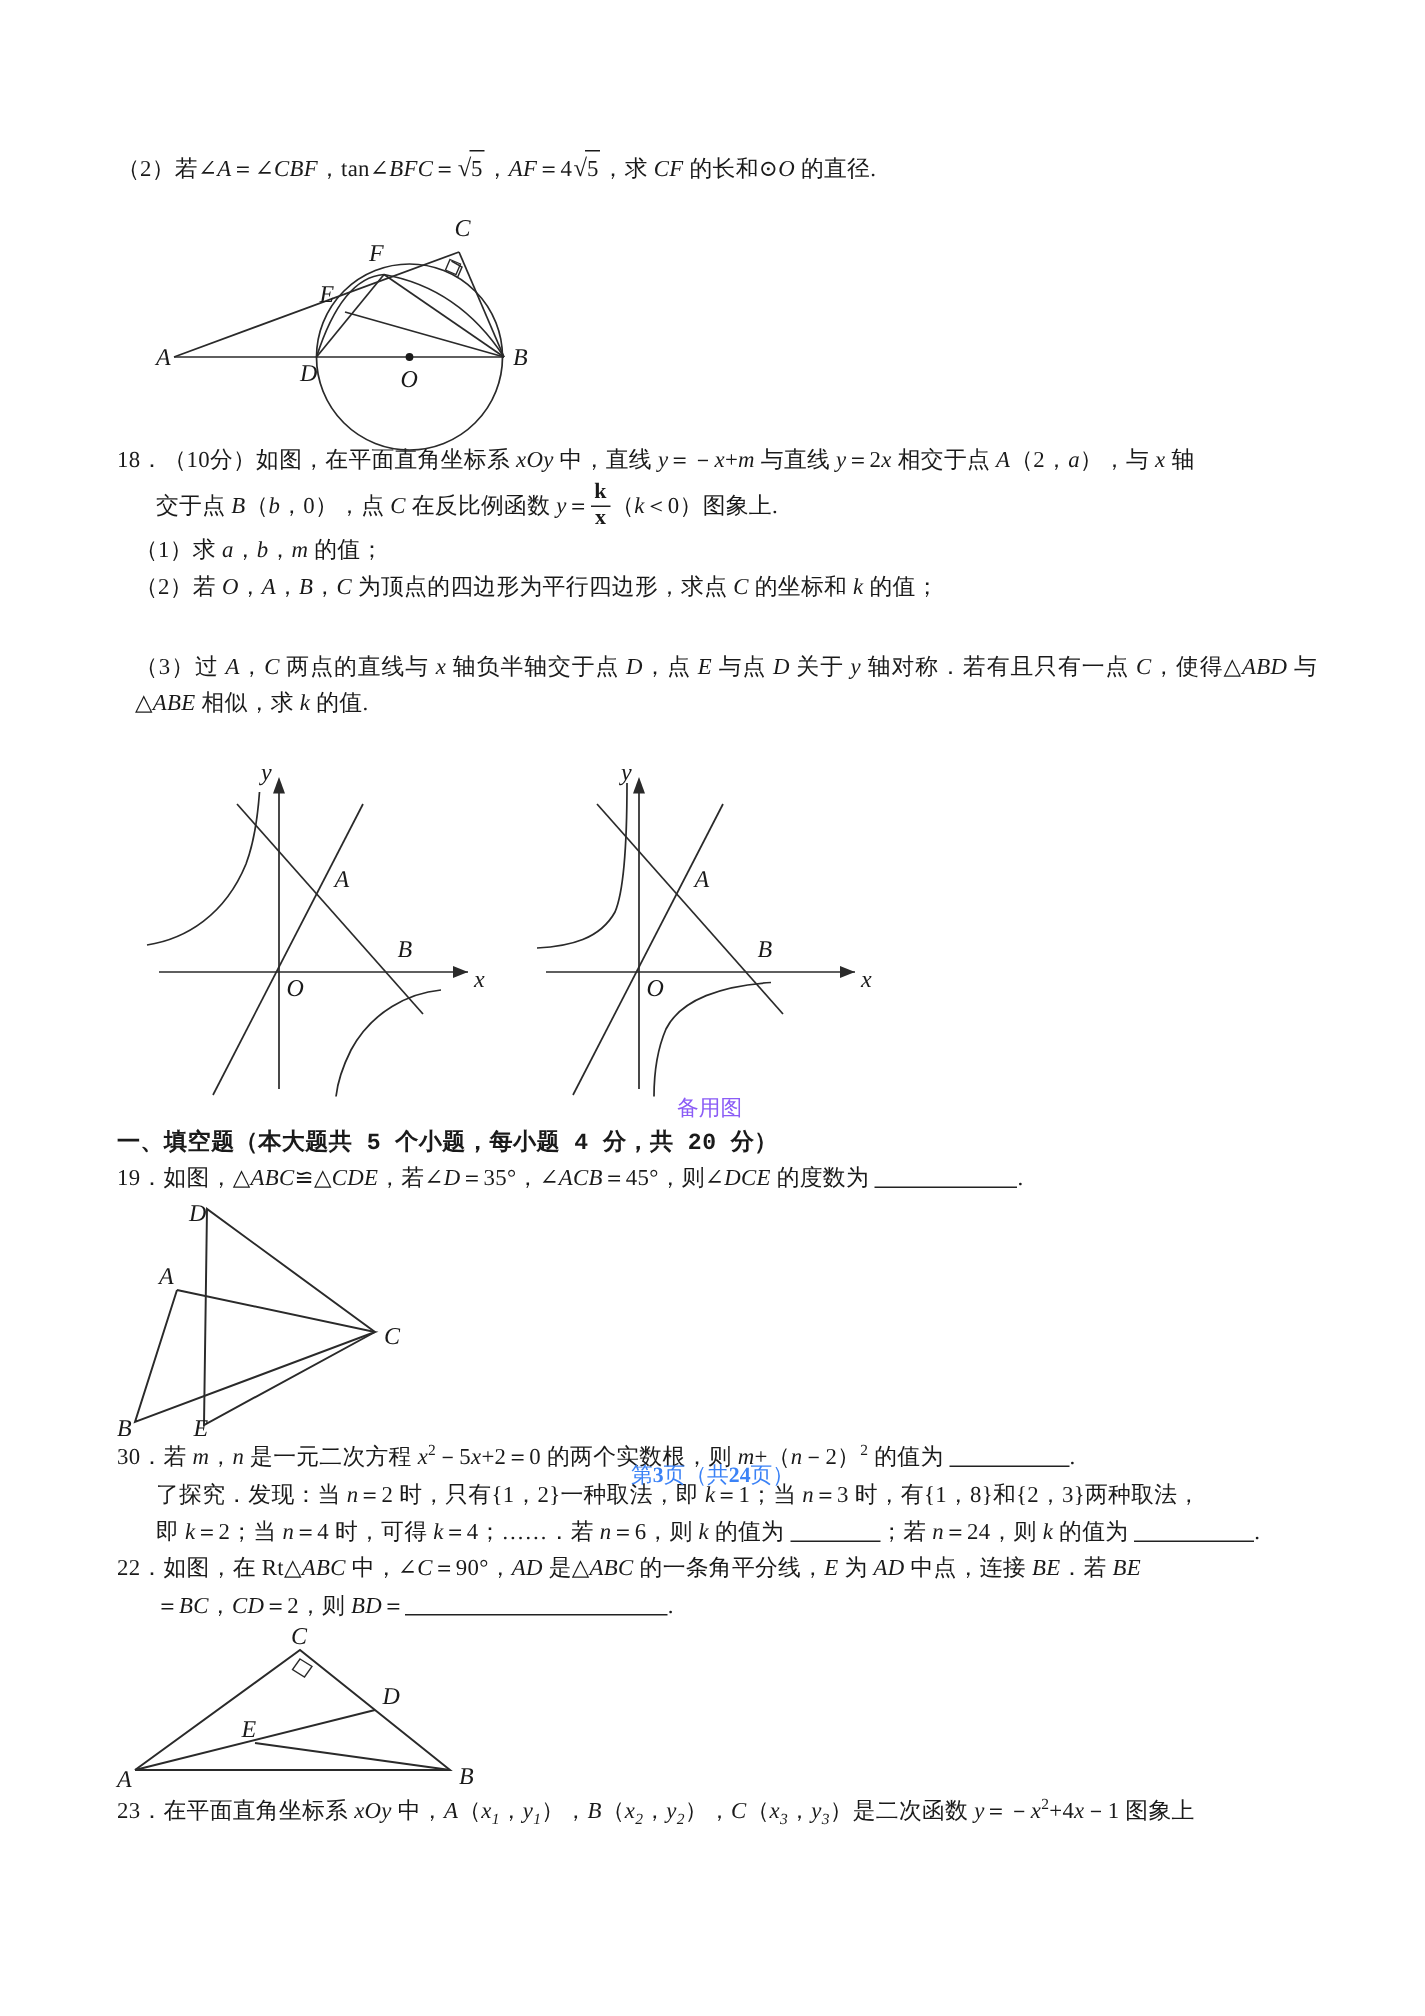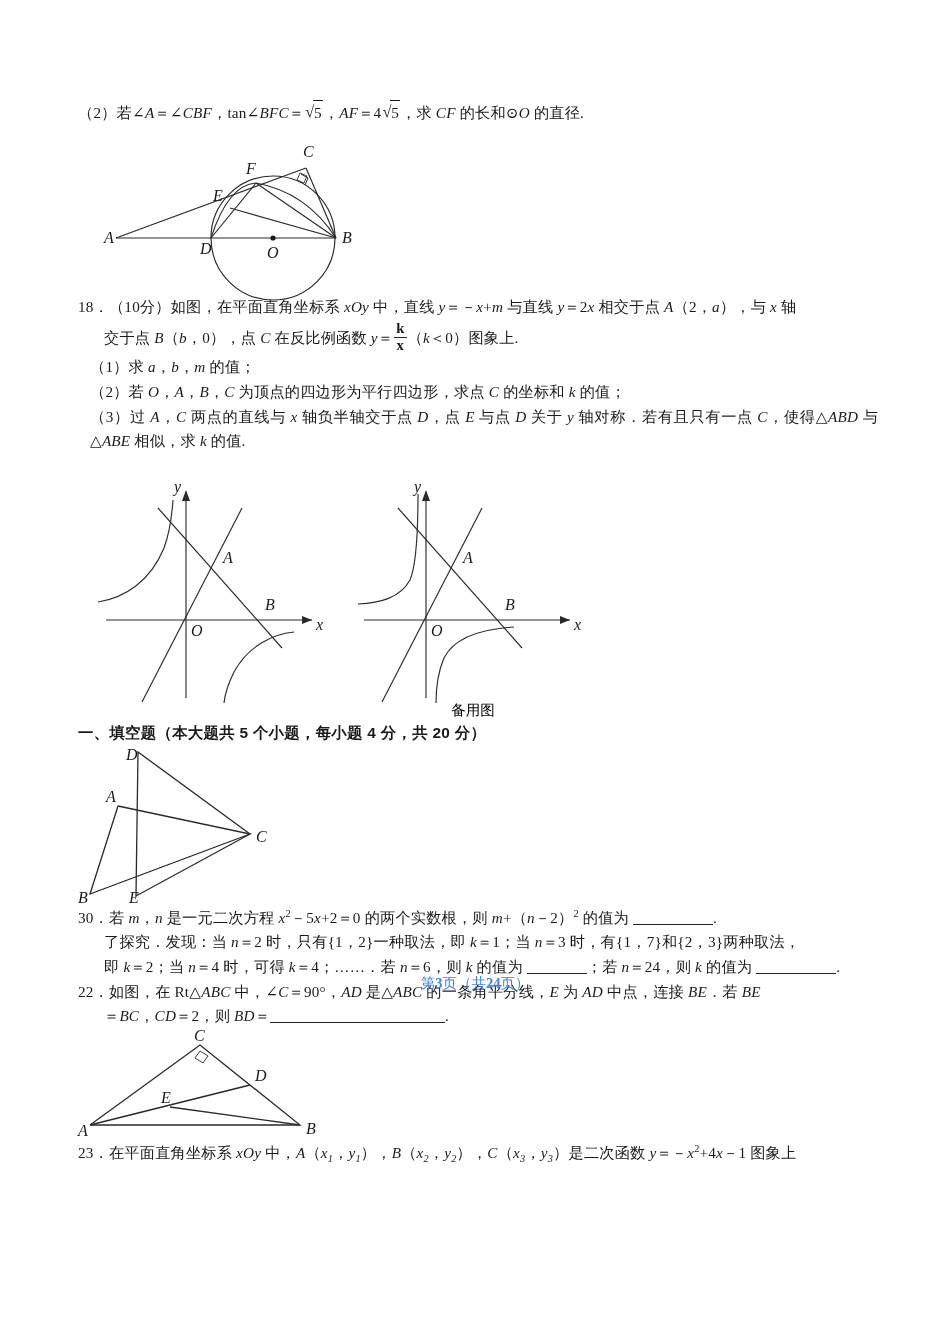"（3）过 A，C 两点的直线与 x 轴负半轴交于点" p.qline { margin-top: none -> 28px }
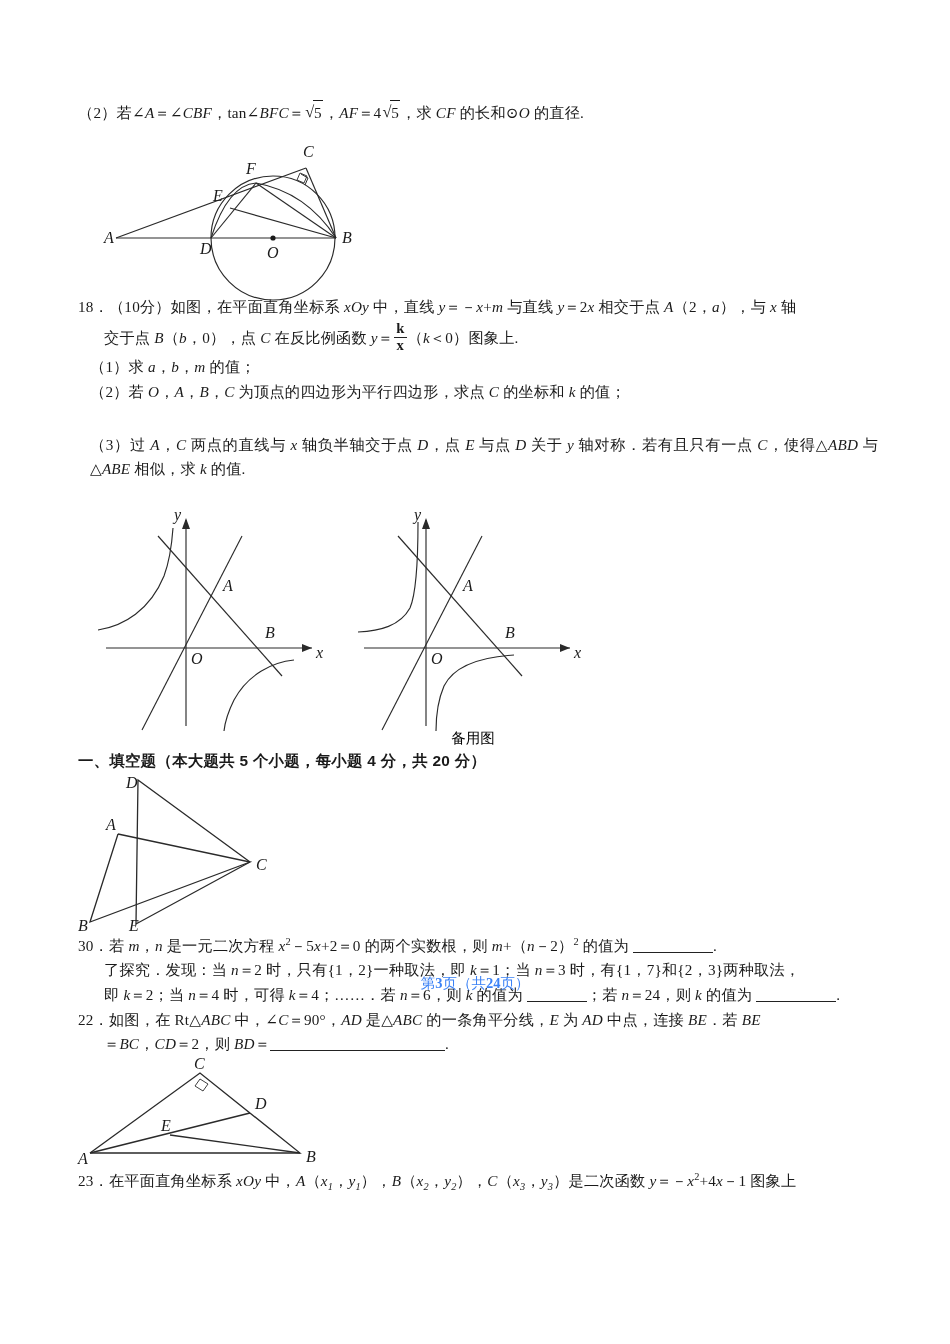"备用图" .figcaption { color: #000000 -> #8b5cf6 }
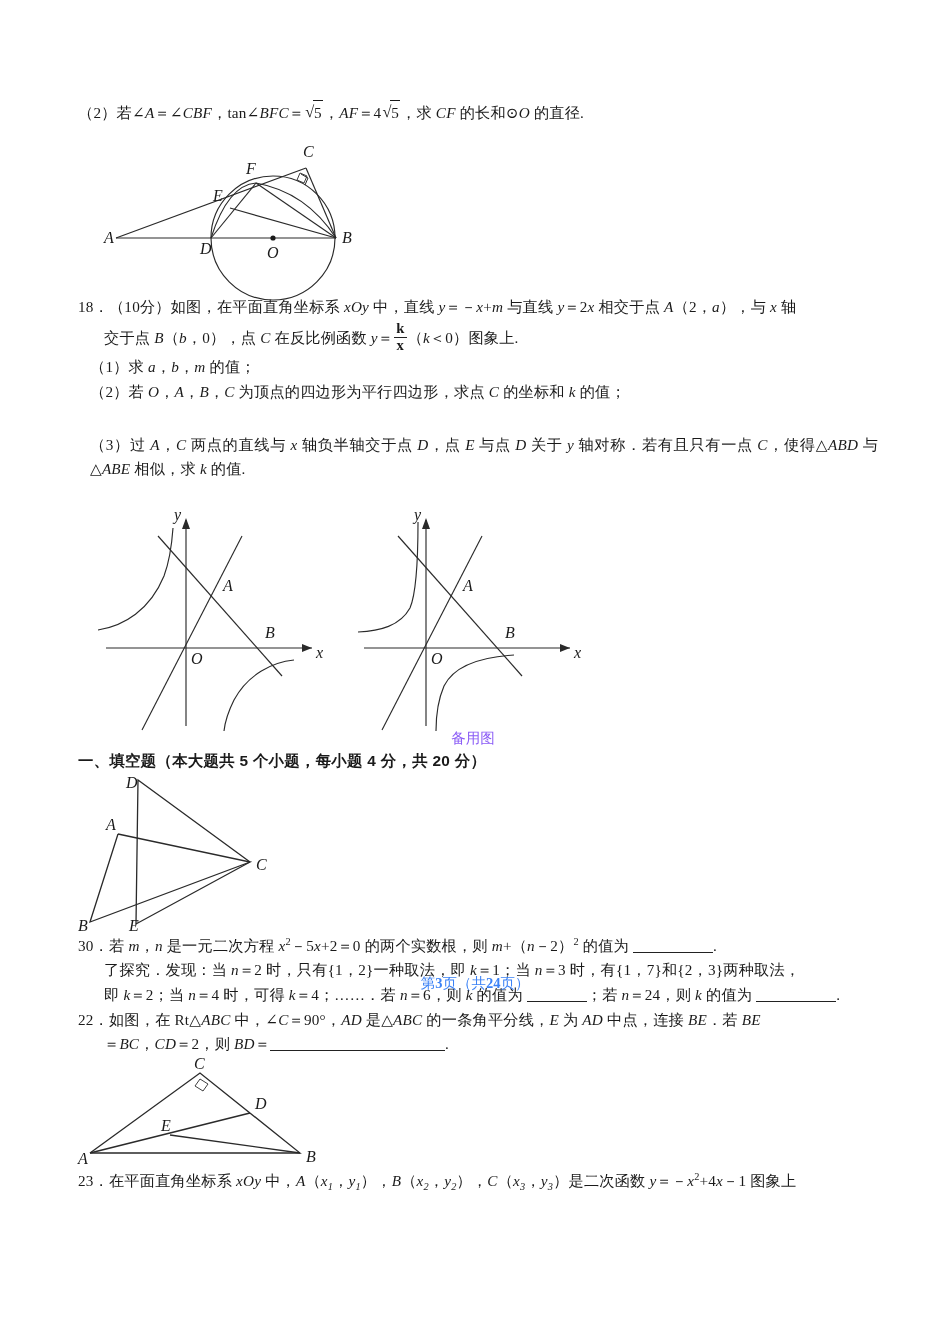"一、填空题（本大题共 5 个小题，每小题 4 分，共" .sec-head { font-family: Liberation Sans, sans-serif -> Liberation Mono, monospace }
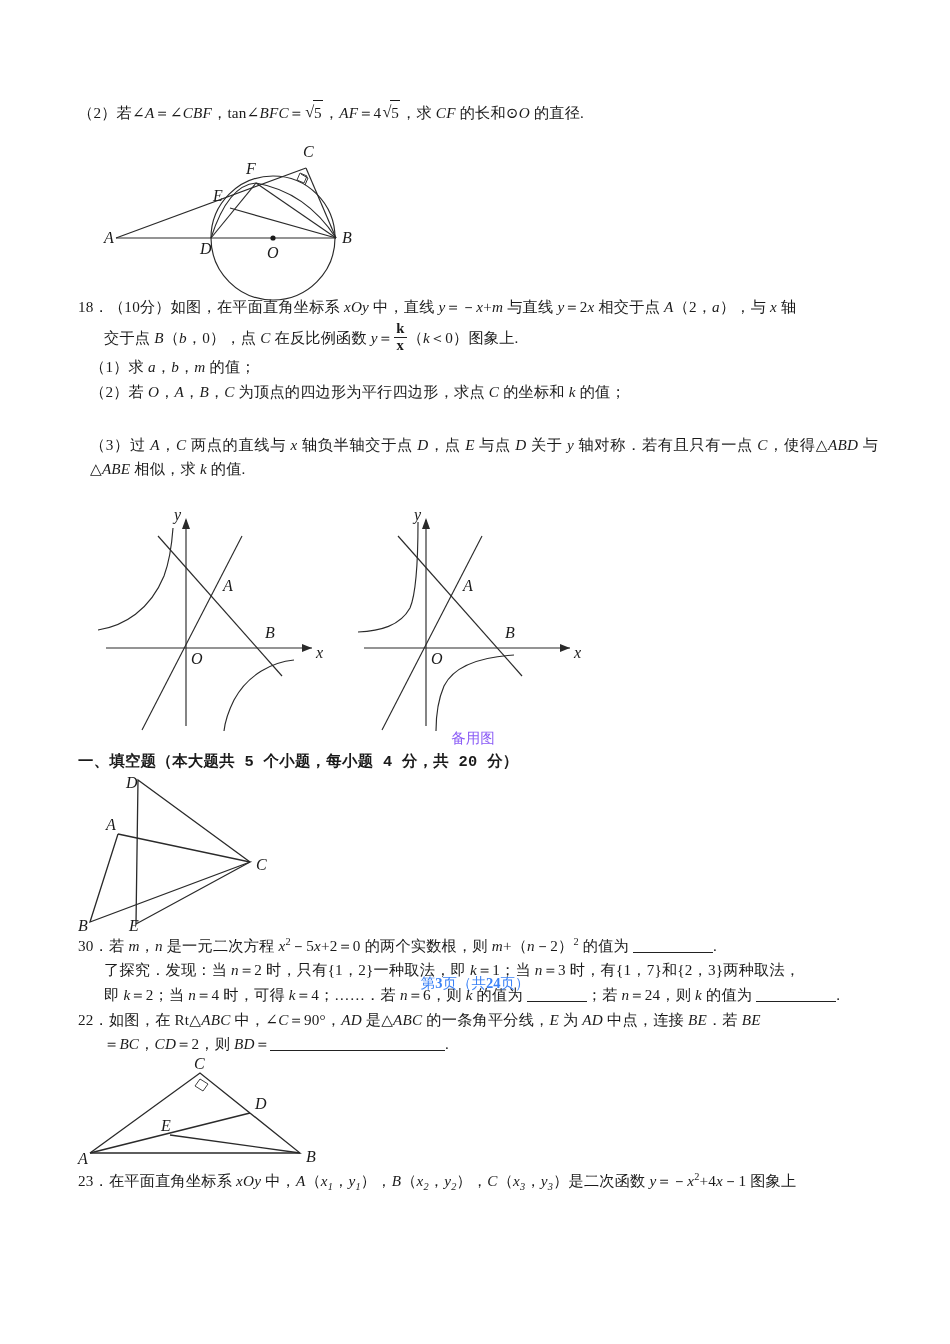"19．如图，△ABC≌△CDE，若∠D＝35°，∠ACB＝45°，则∠DCE" p.qline { html: none -> <p> <span>19</span>．<span>如图，△</span><i>ABC</i><span>≌△</span><i>CDE</i><span>，若∠</span><i>D</i><span>＝35°，∠</span><i>ACB</i><span>＝45°，则∠</span><i>DCE</i><span> 的度数为 </span><span></span><span>.</span> </p> }
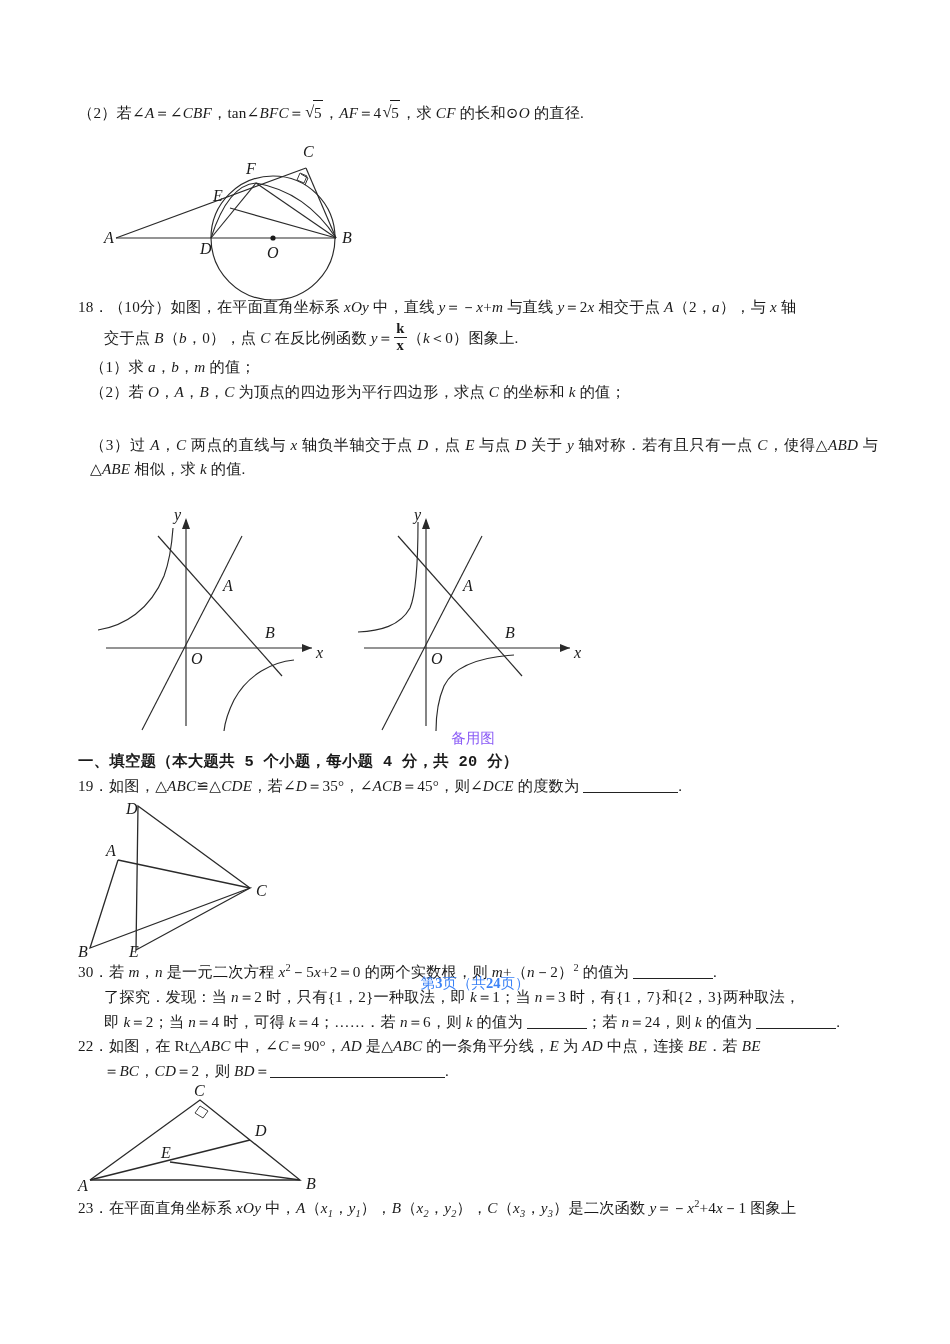"＝3 时，有{1，7}和{2，3}两种取法，" span { text: 7 -> 8 }
